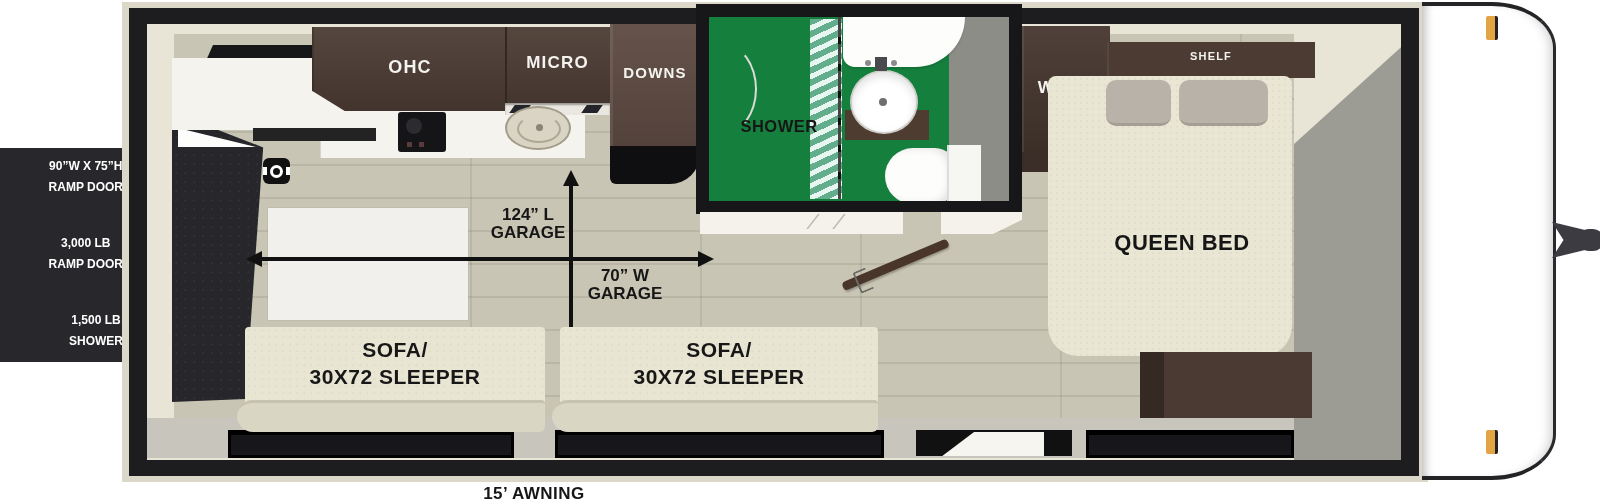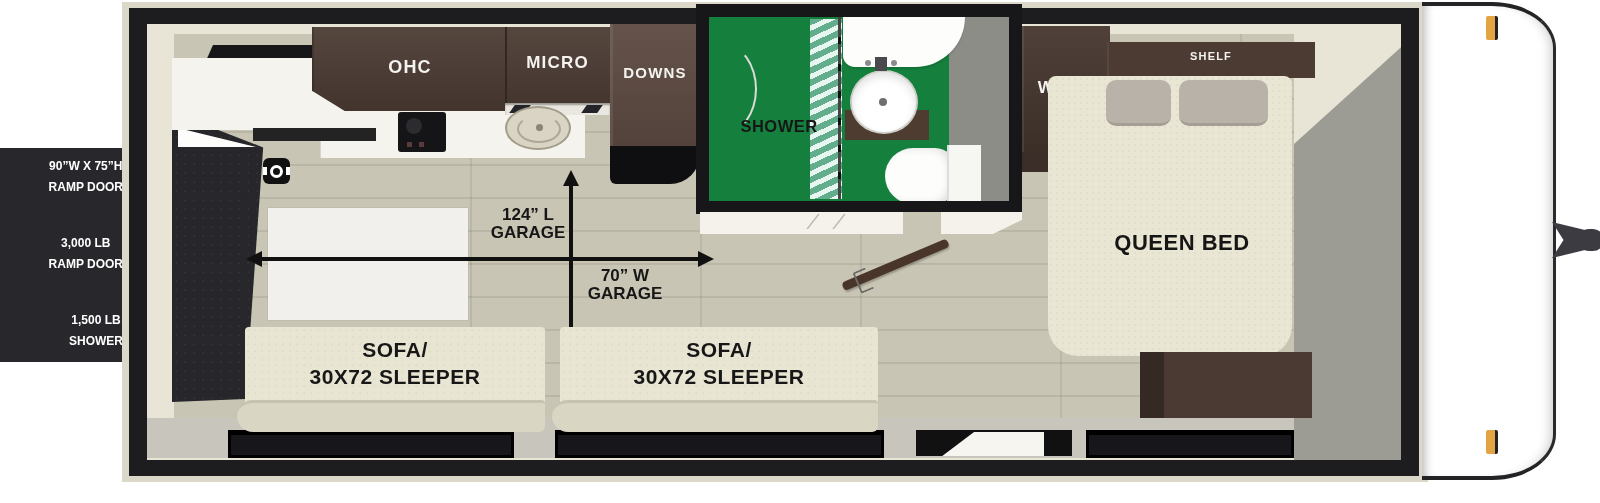"15’ AWNING" div.abs { html: none -> <div>15’ AWNING</div> }
